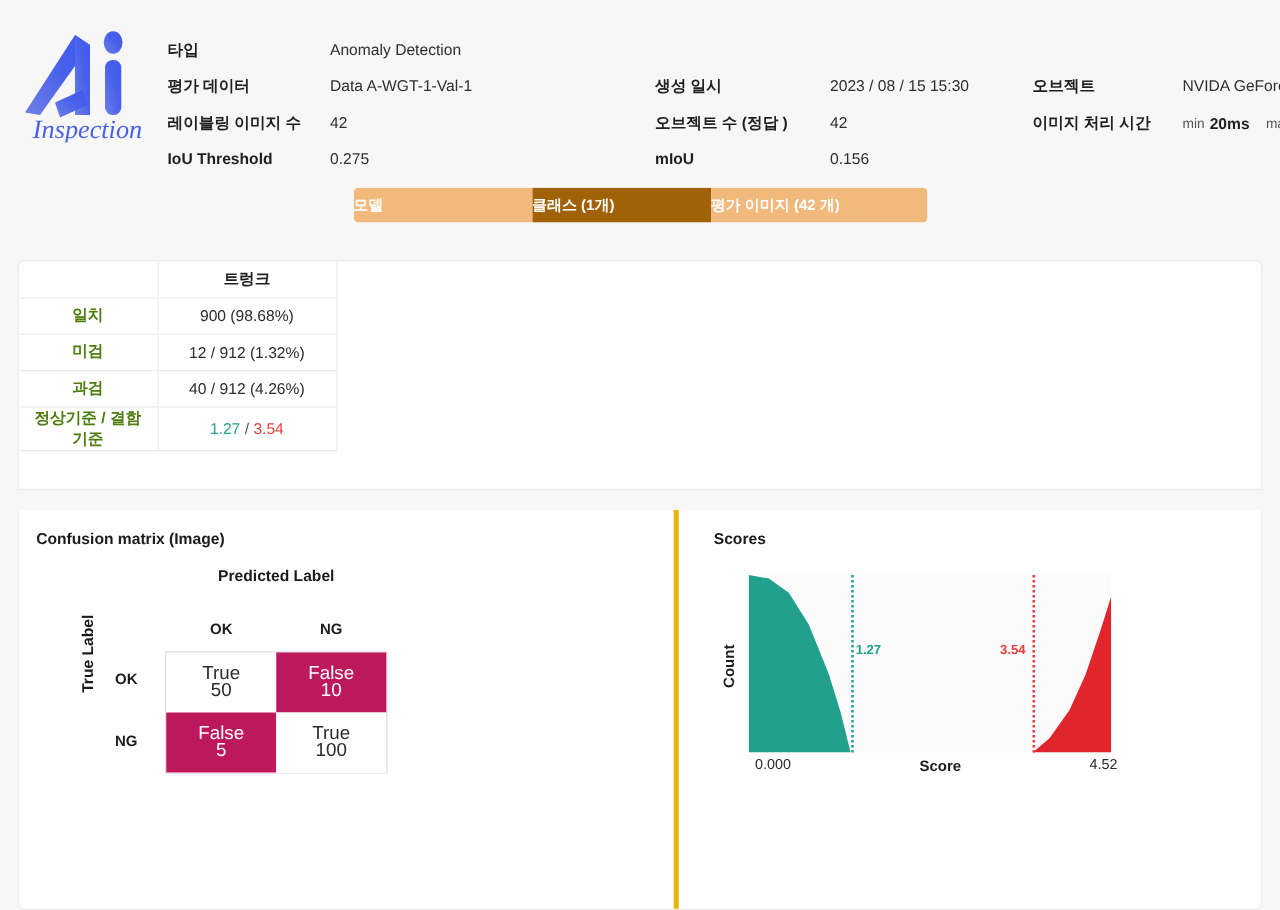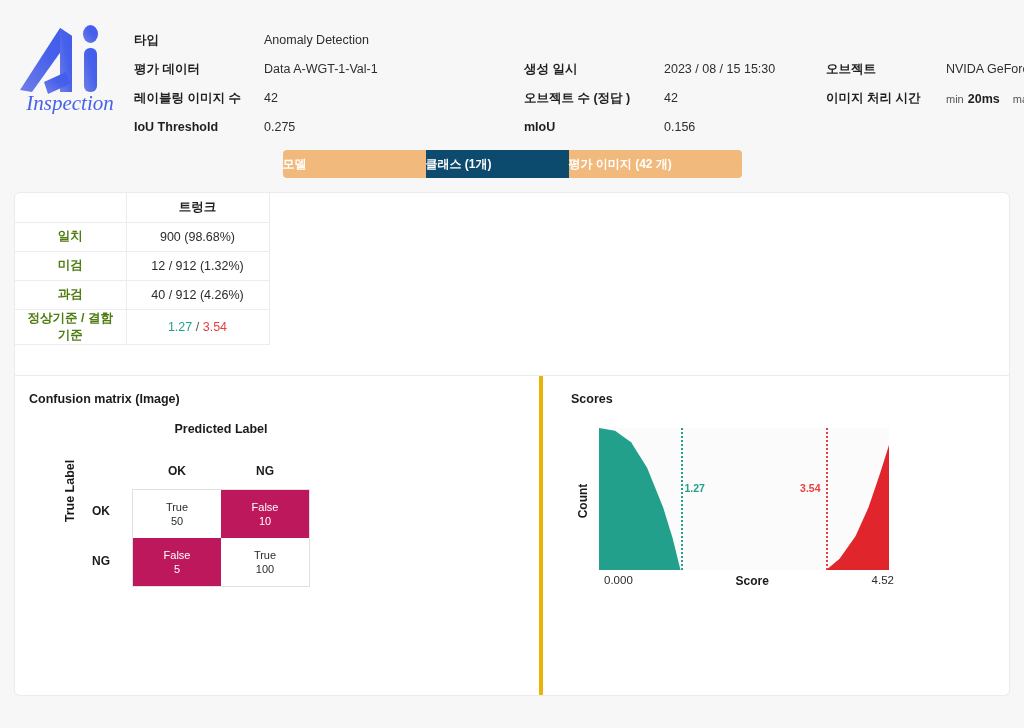"클래스 (1개)" .tab.active { background: #0c4a6e -> #a16207 }
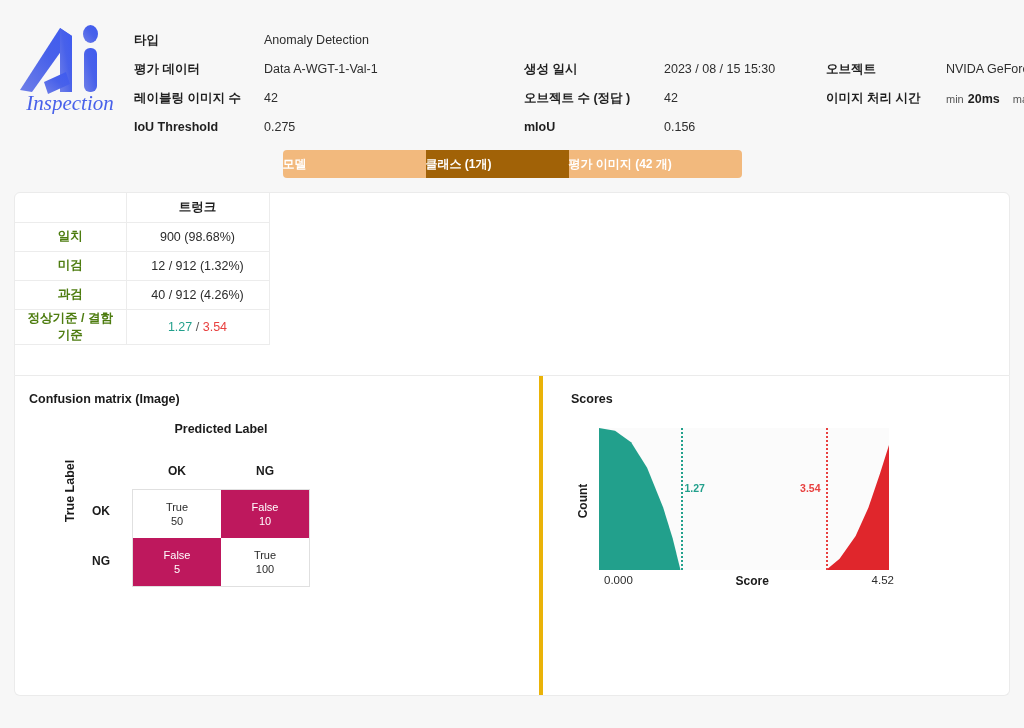"트렁크" .card { margin: 0 14px -> 16px 14px }
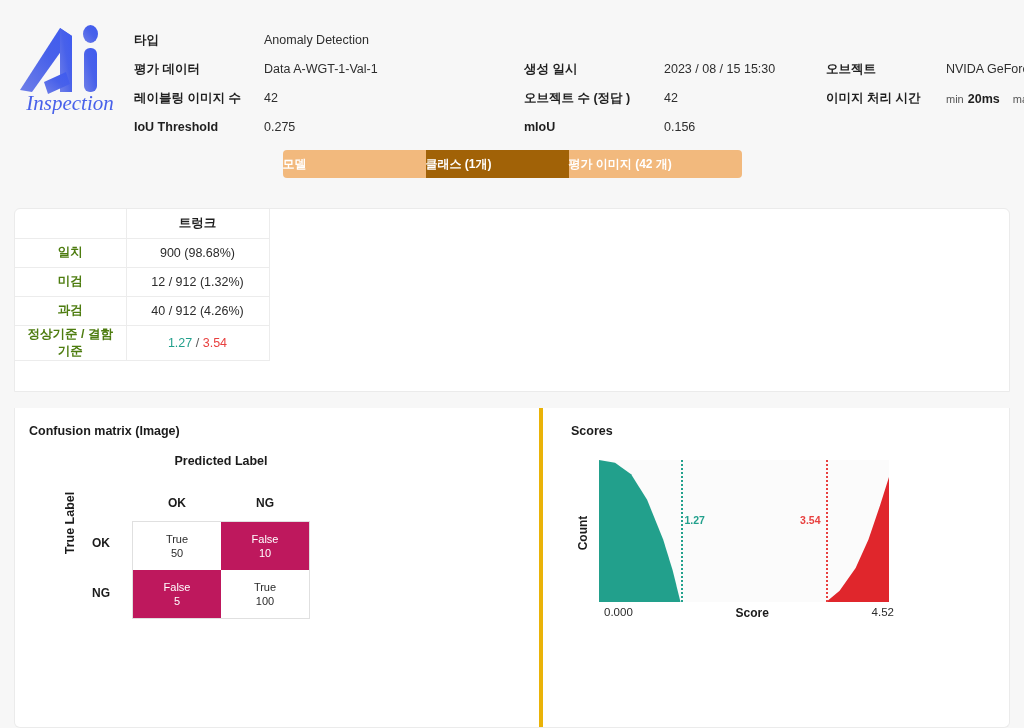"True" .cm-cell { font-size: 11px -> 15px }
